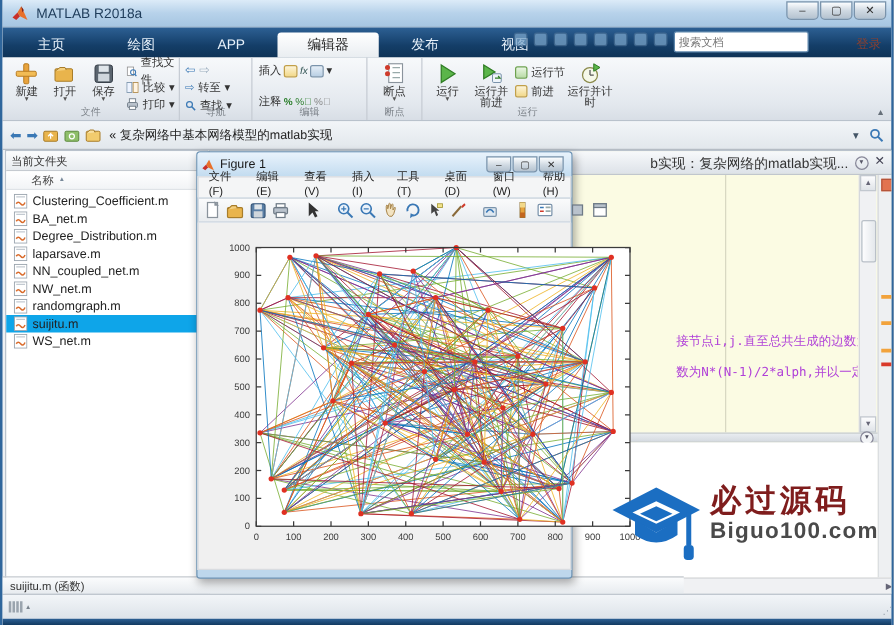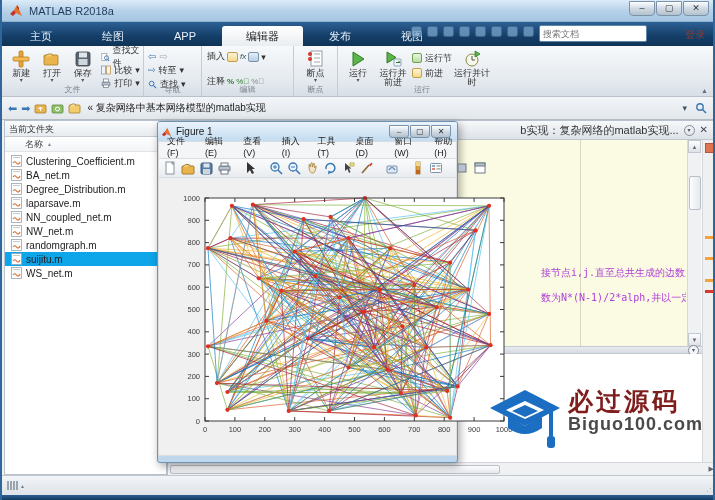"suijitu.m (函数)" div.statusbar1 { html: none -> <div> <span>suijitu.m (函数)</span> </div> }
